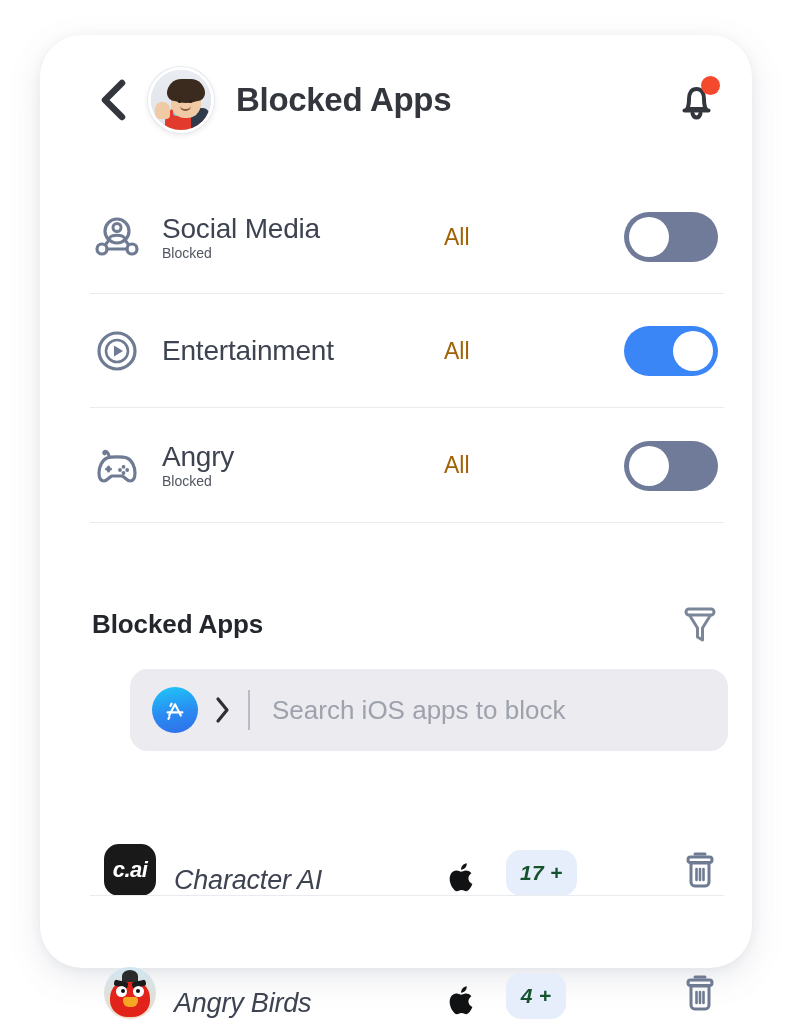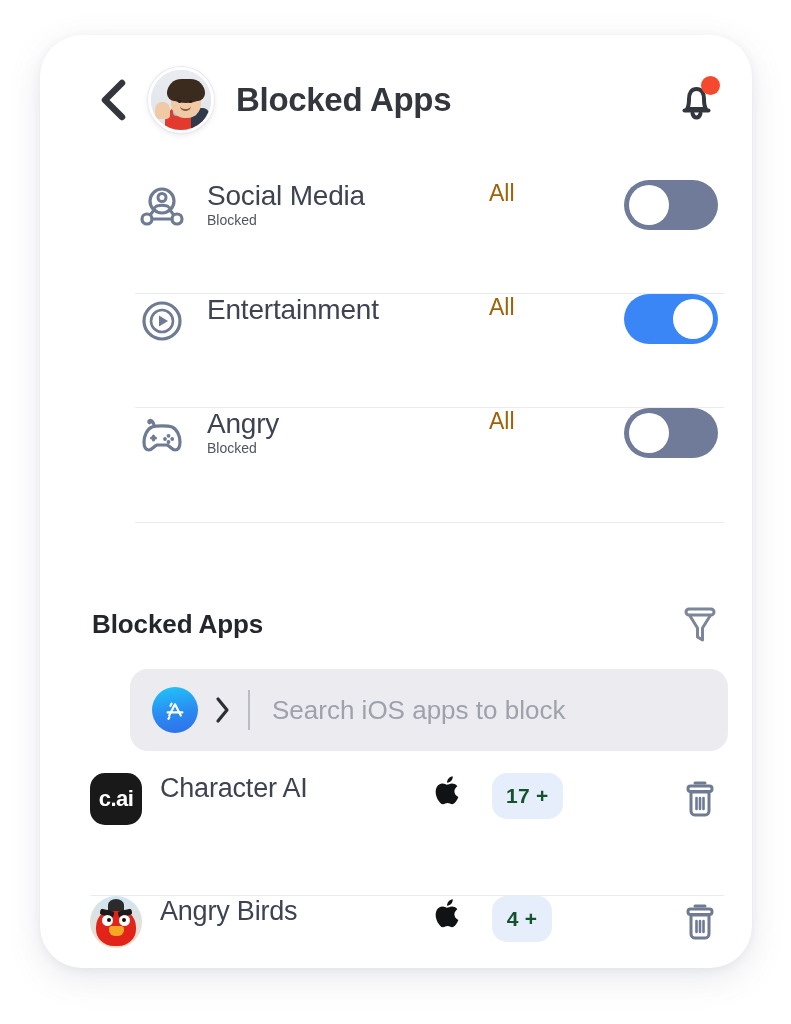"Social Media" .cat-row { align-items: none -> center; margin-left: 45px -> none }
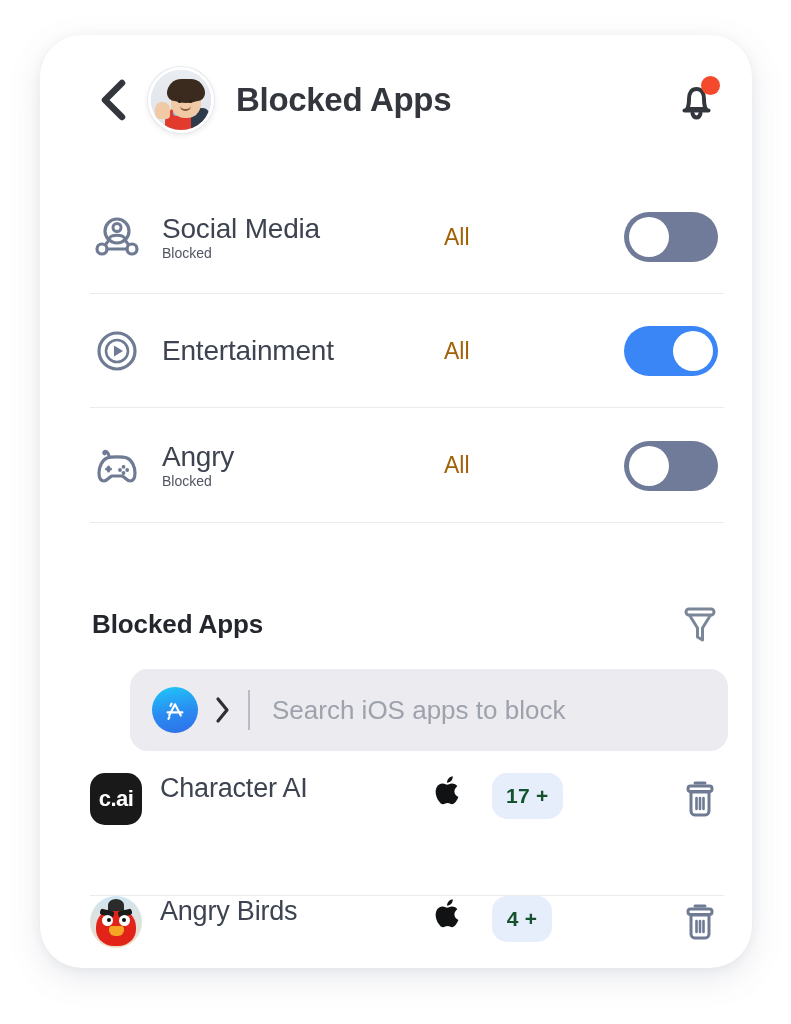"c.ai" .app-row { align-items: flex-start -> flex-end; font-style: none -> italic; padding: 0 26px 0 50px -> 0 26px 0 64px }
